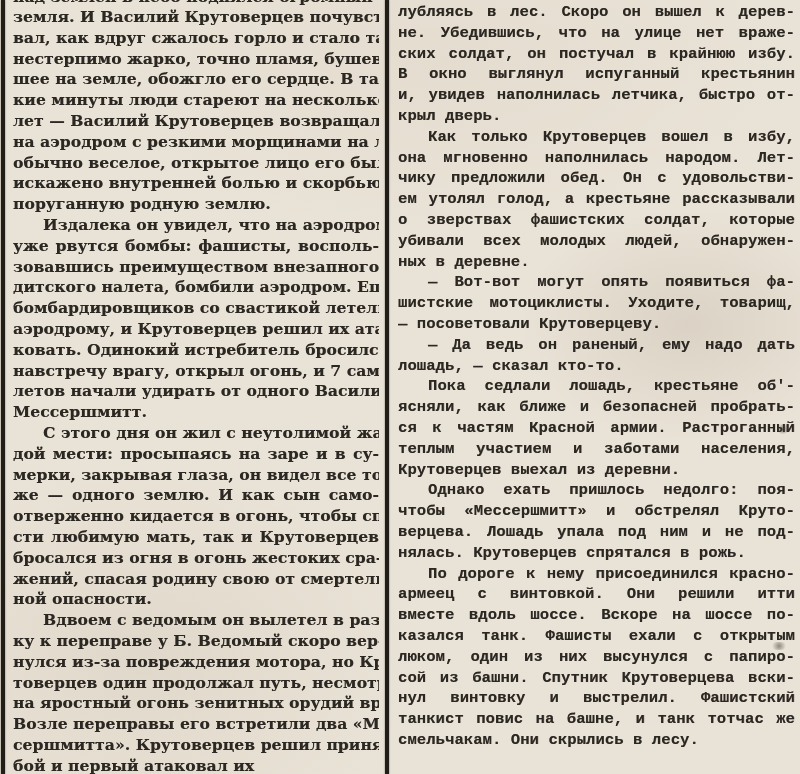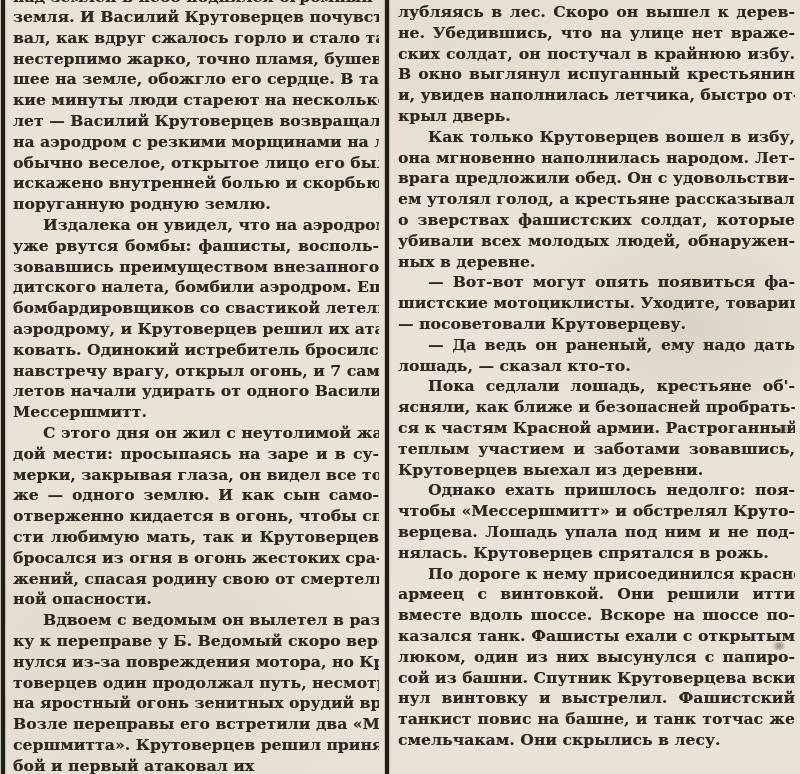"лубляясь в лес. Скоро он" .col-right { font-family: none -> Liberation Mono, monospace }
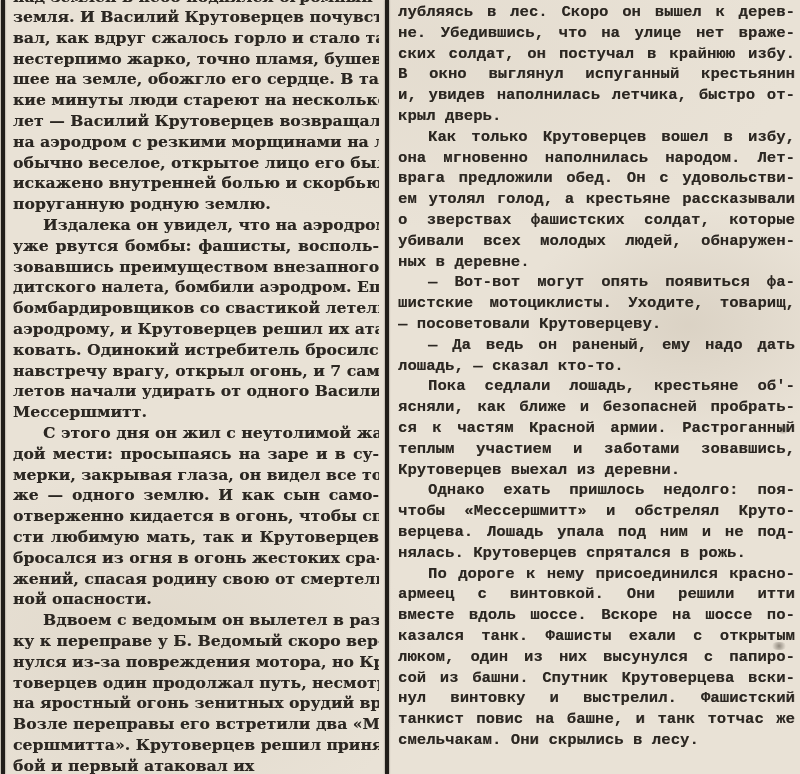"врага предложили обед. Он с" div.line { text: врага -> чику }
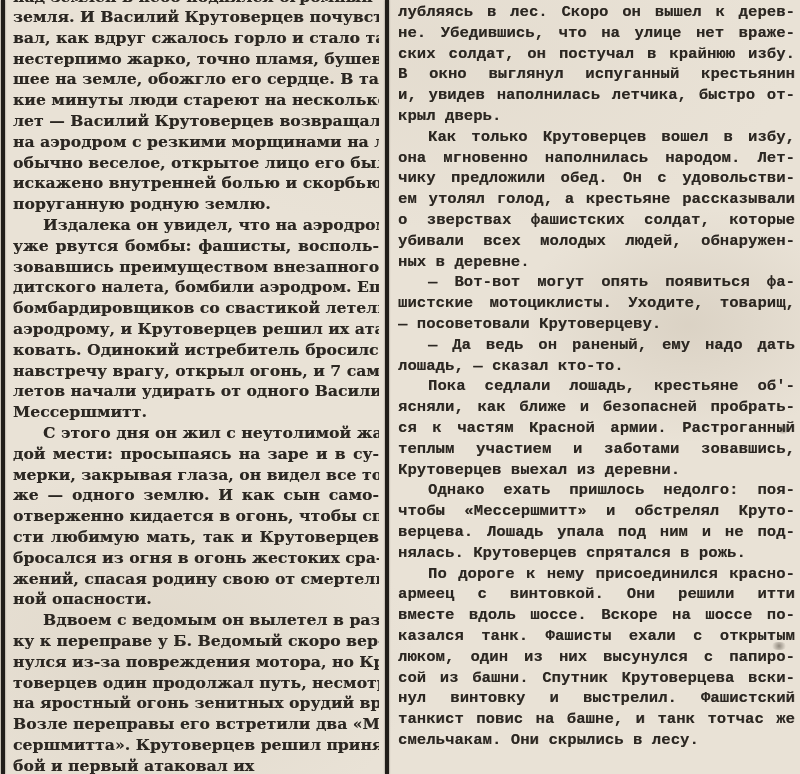"теплым участием и заботами зовавшись," div.line { text: зовавшись -> населения }
